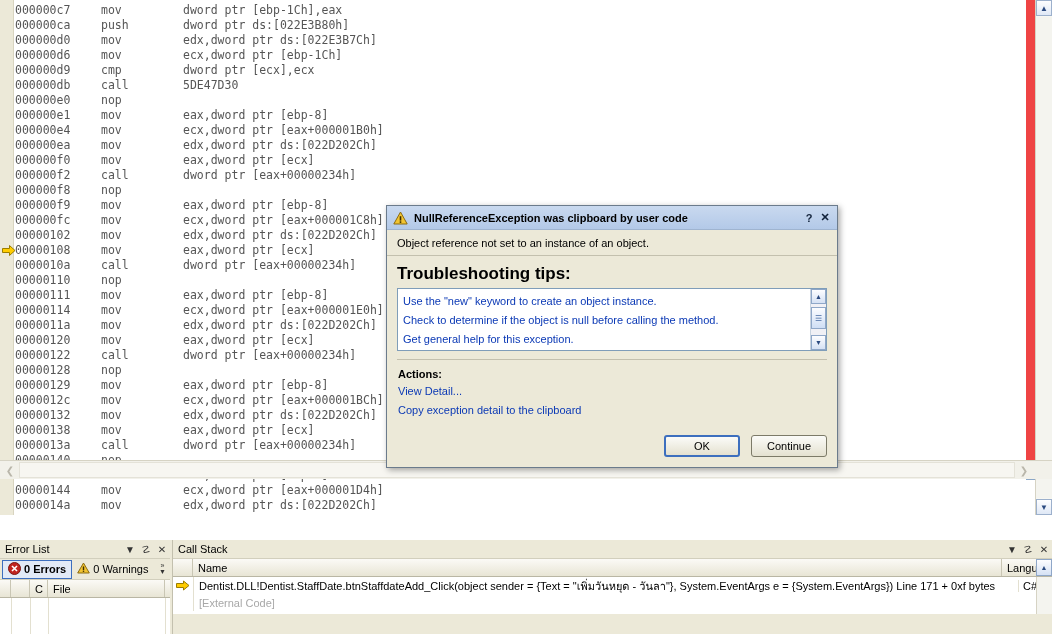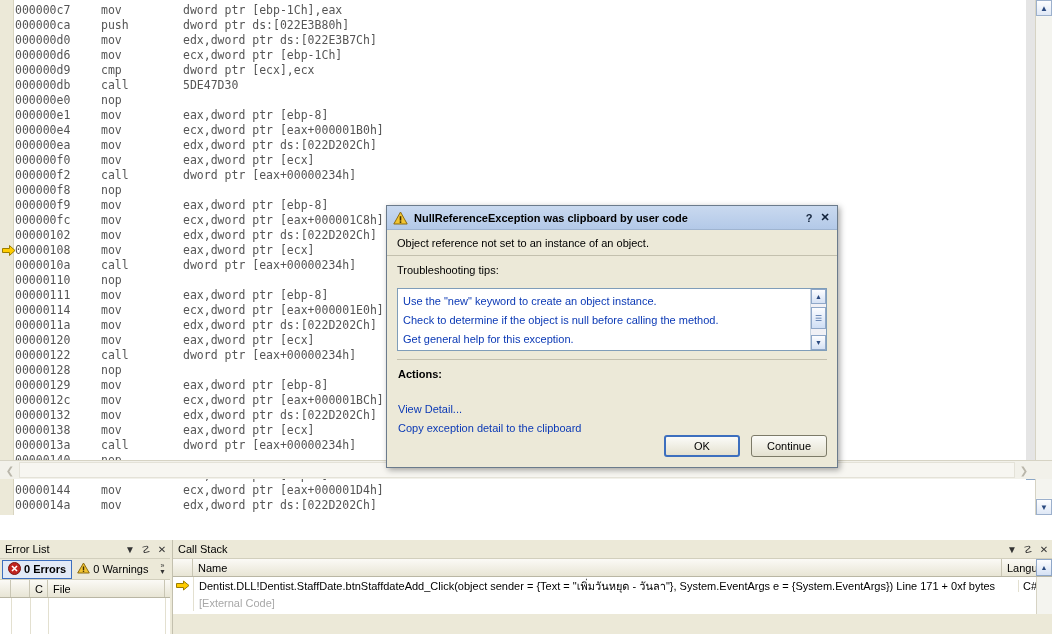"000000c7 mov dword ptr [ebp-1Ch],eax" .code-pane { background: #e5e5e5 -> #ef4444 }
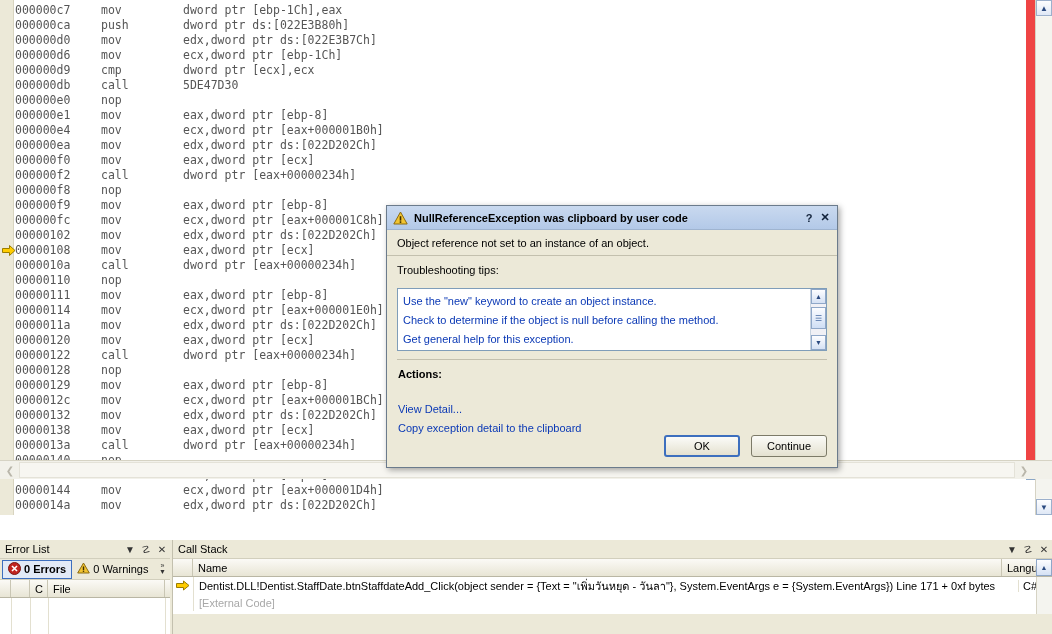"Troubleshooting tips:" .dlg-h { font-size: 11px -> 17px; font-weight: normal -> bold; margin-bottom: 12px -> 4px }
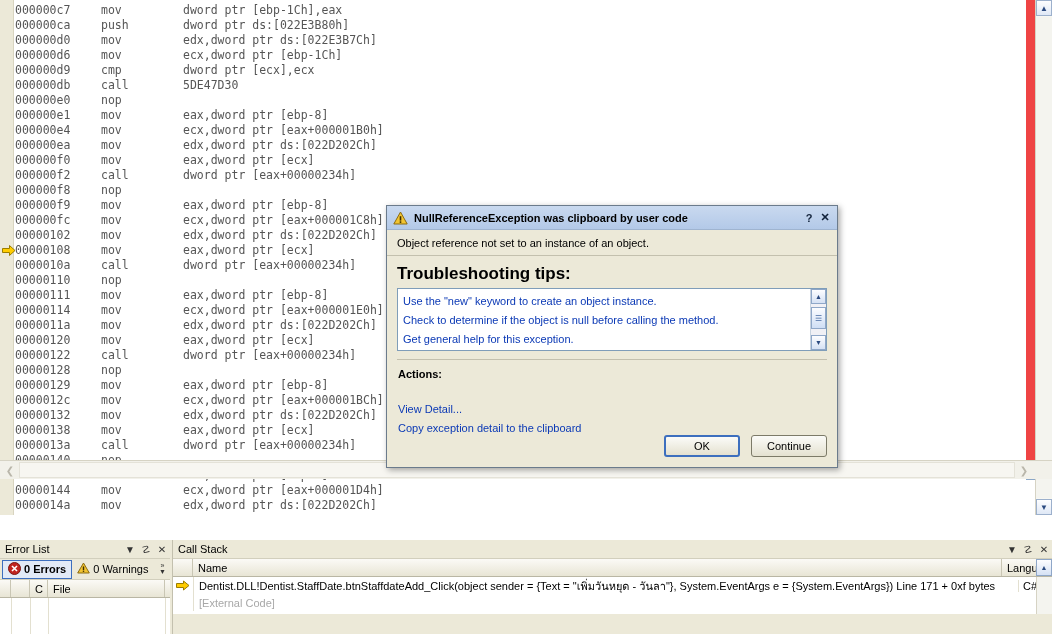"Actions:" .act-h { margin: 8px 0 23px 1px -> 8px 0 5px 1px }
